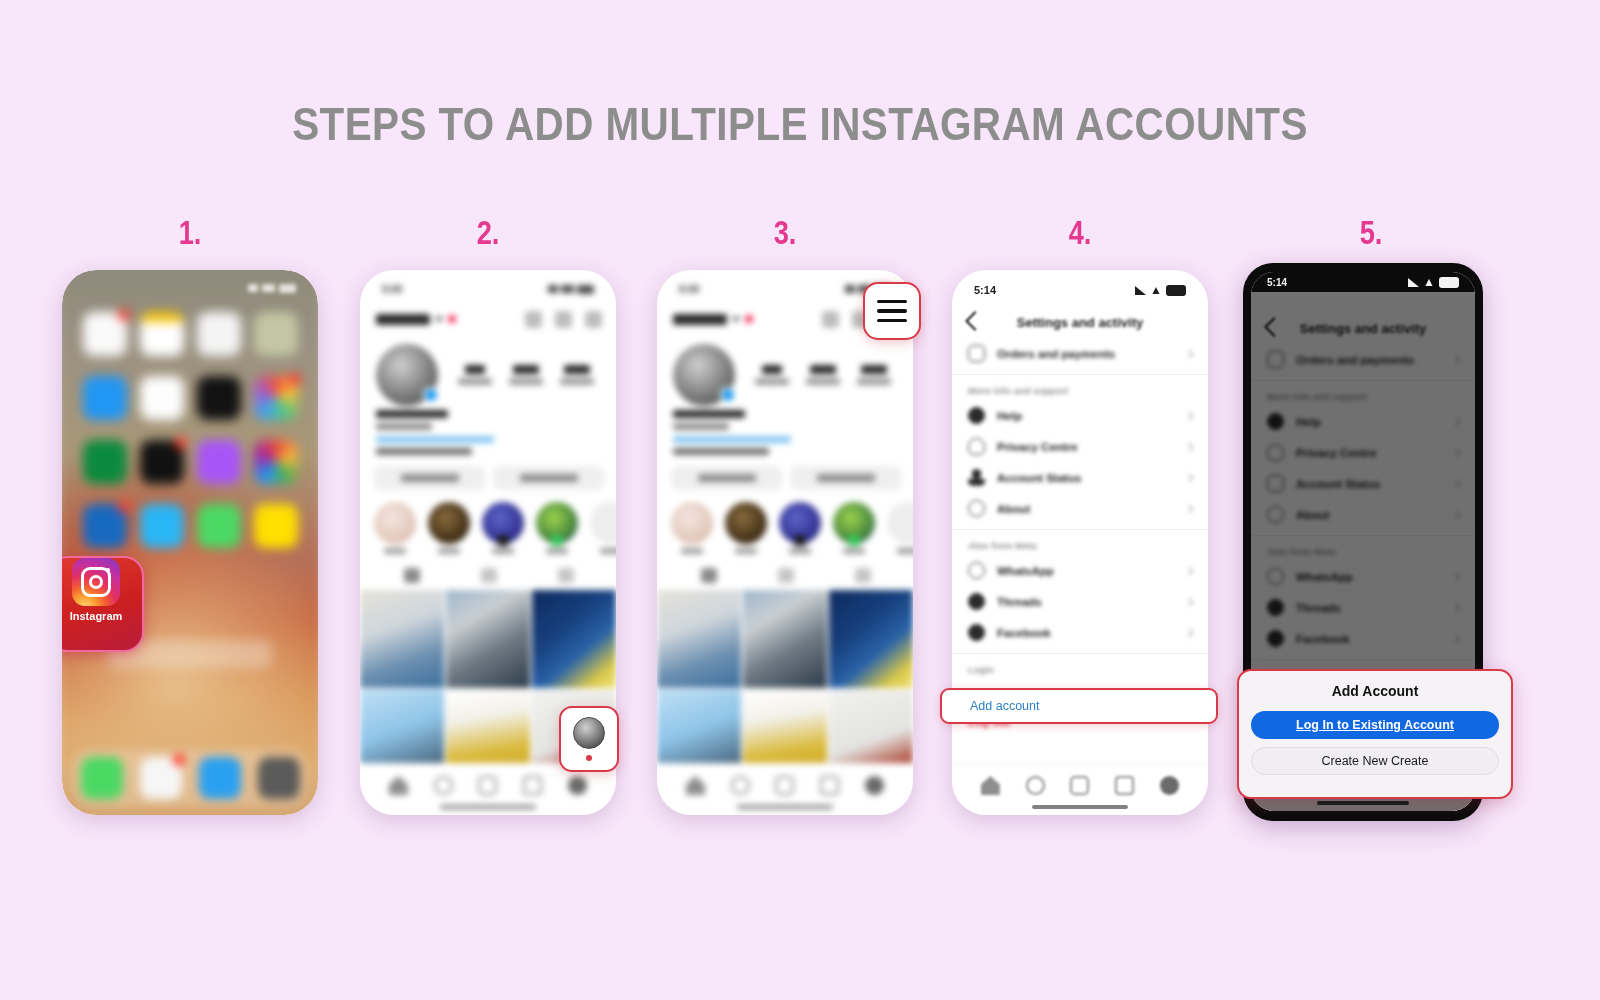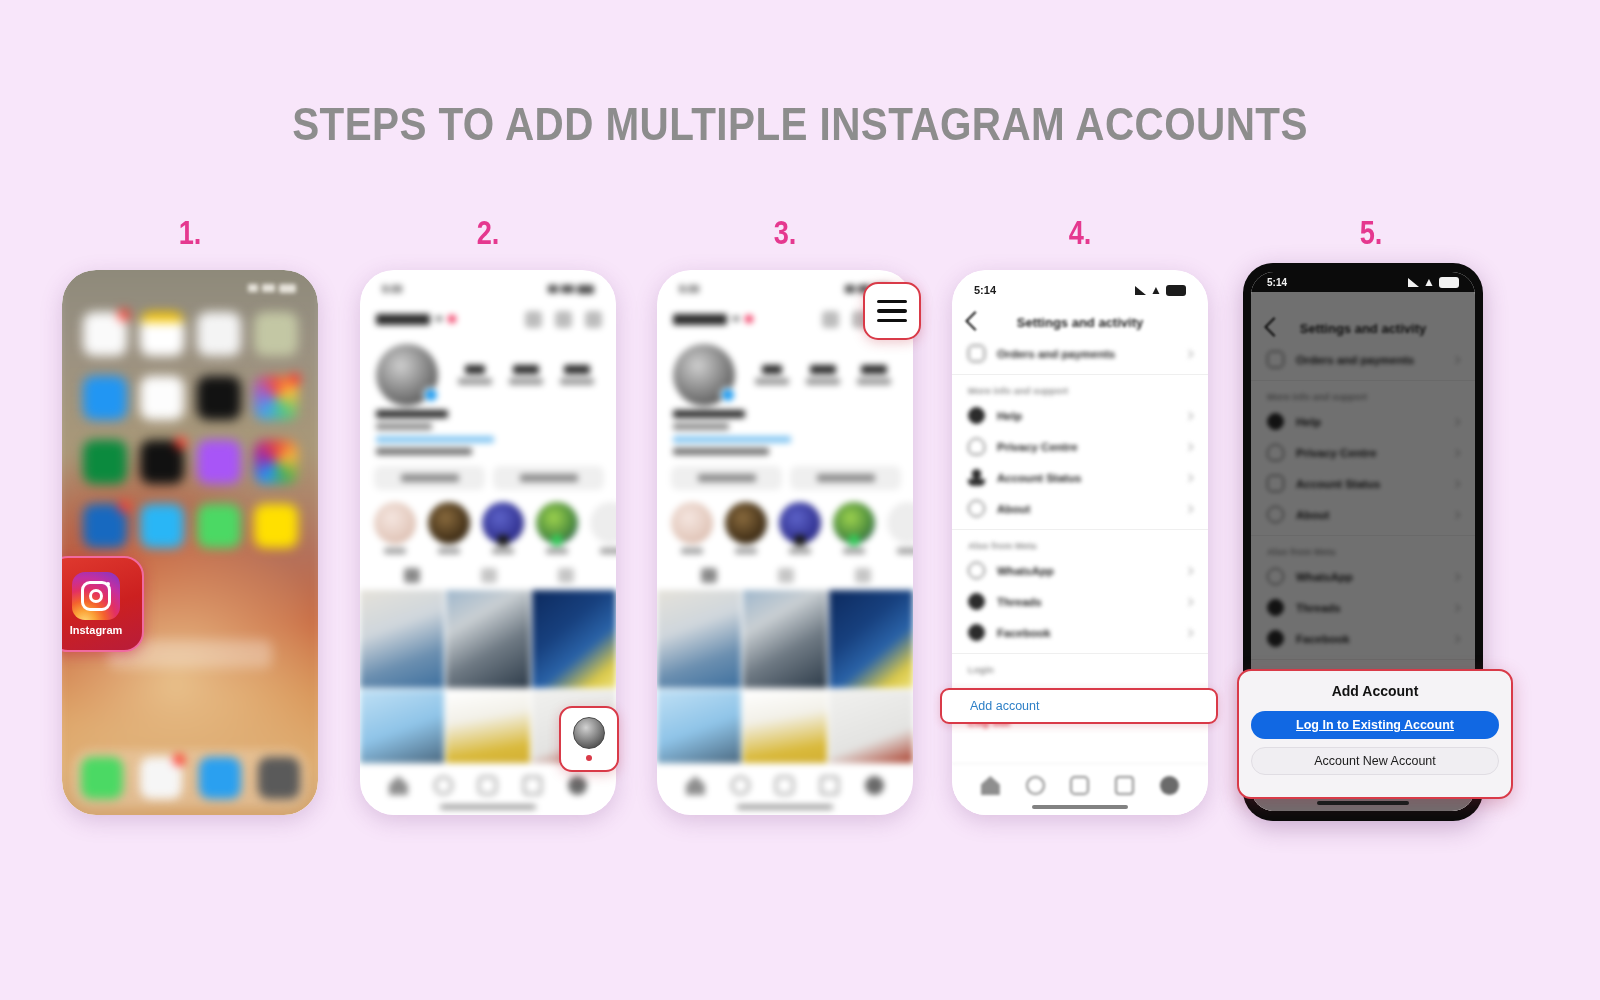"Instagram" .ig-highlight { justify-content: center -> none }
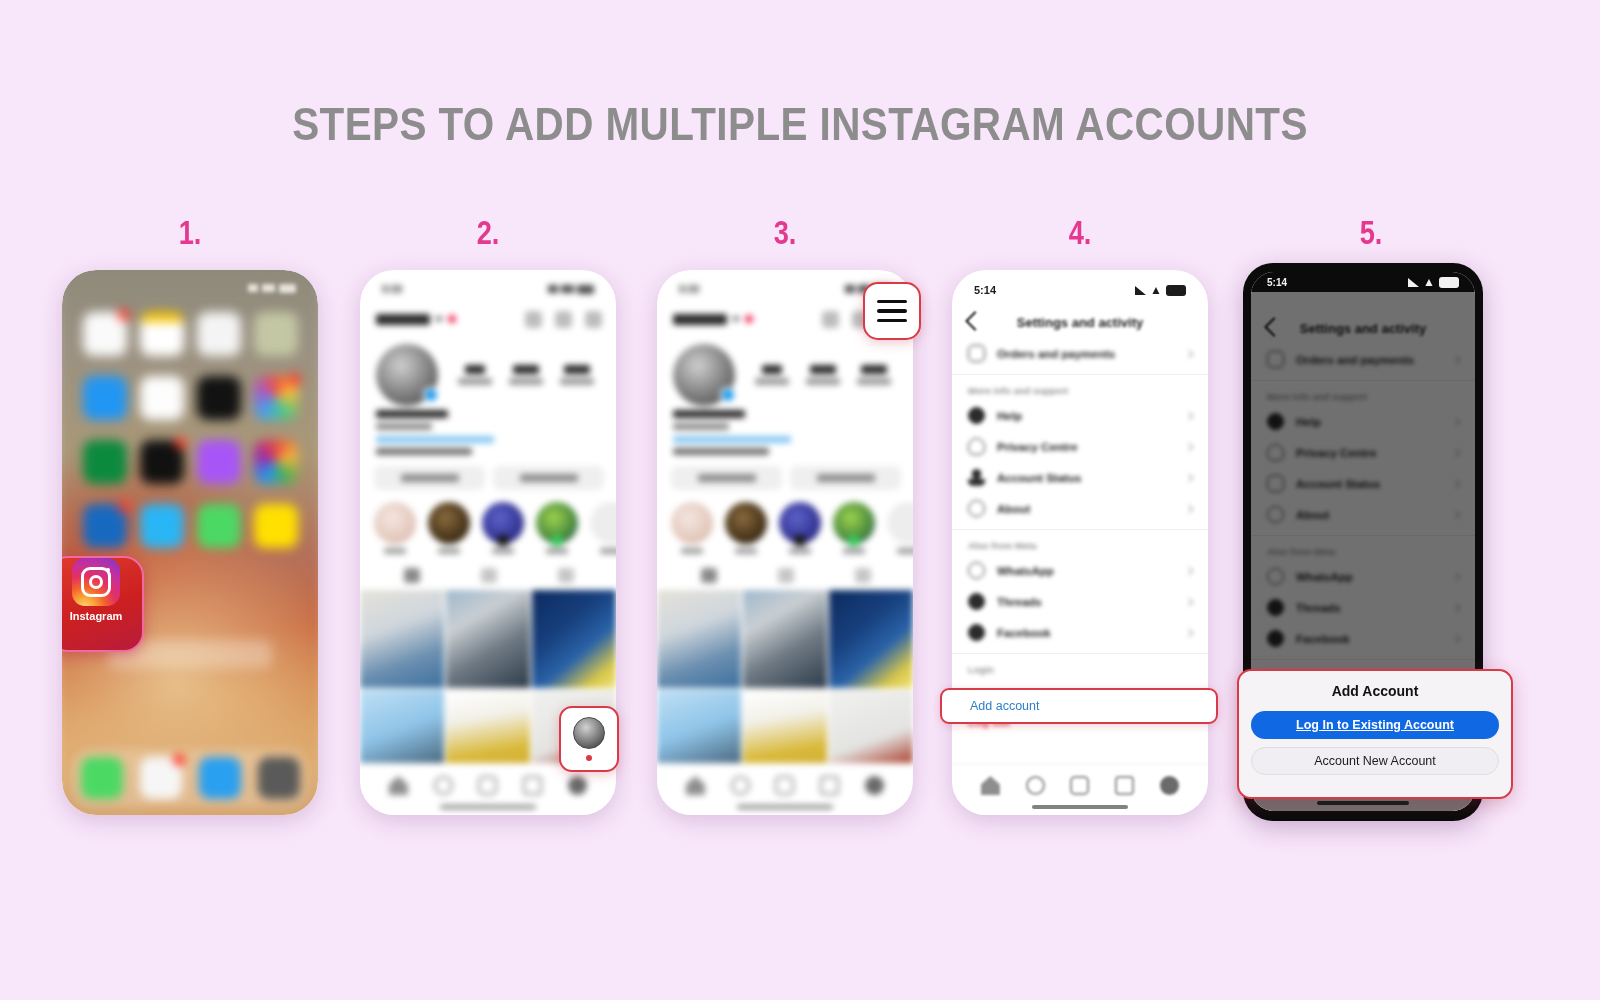"Account New Account" div.mbtn { text: Account New Account -> Create New Create }
